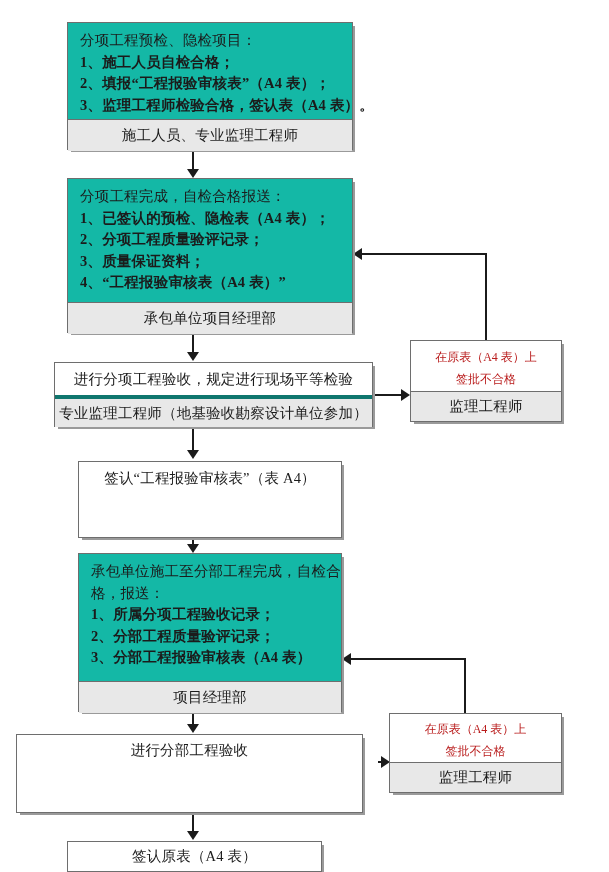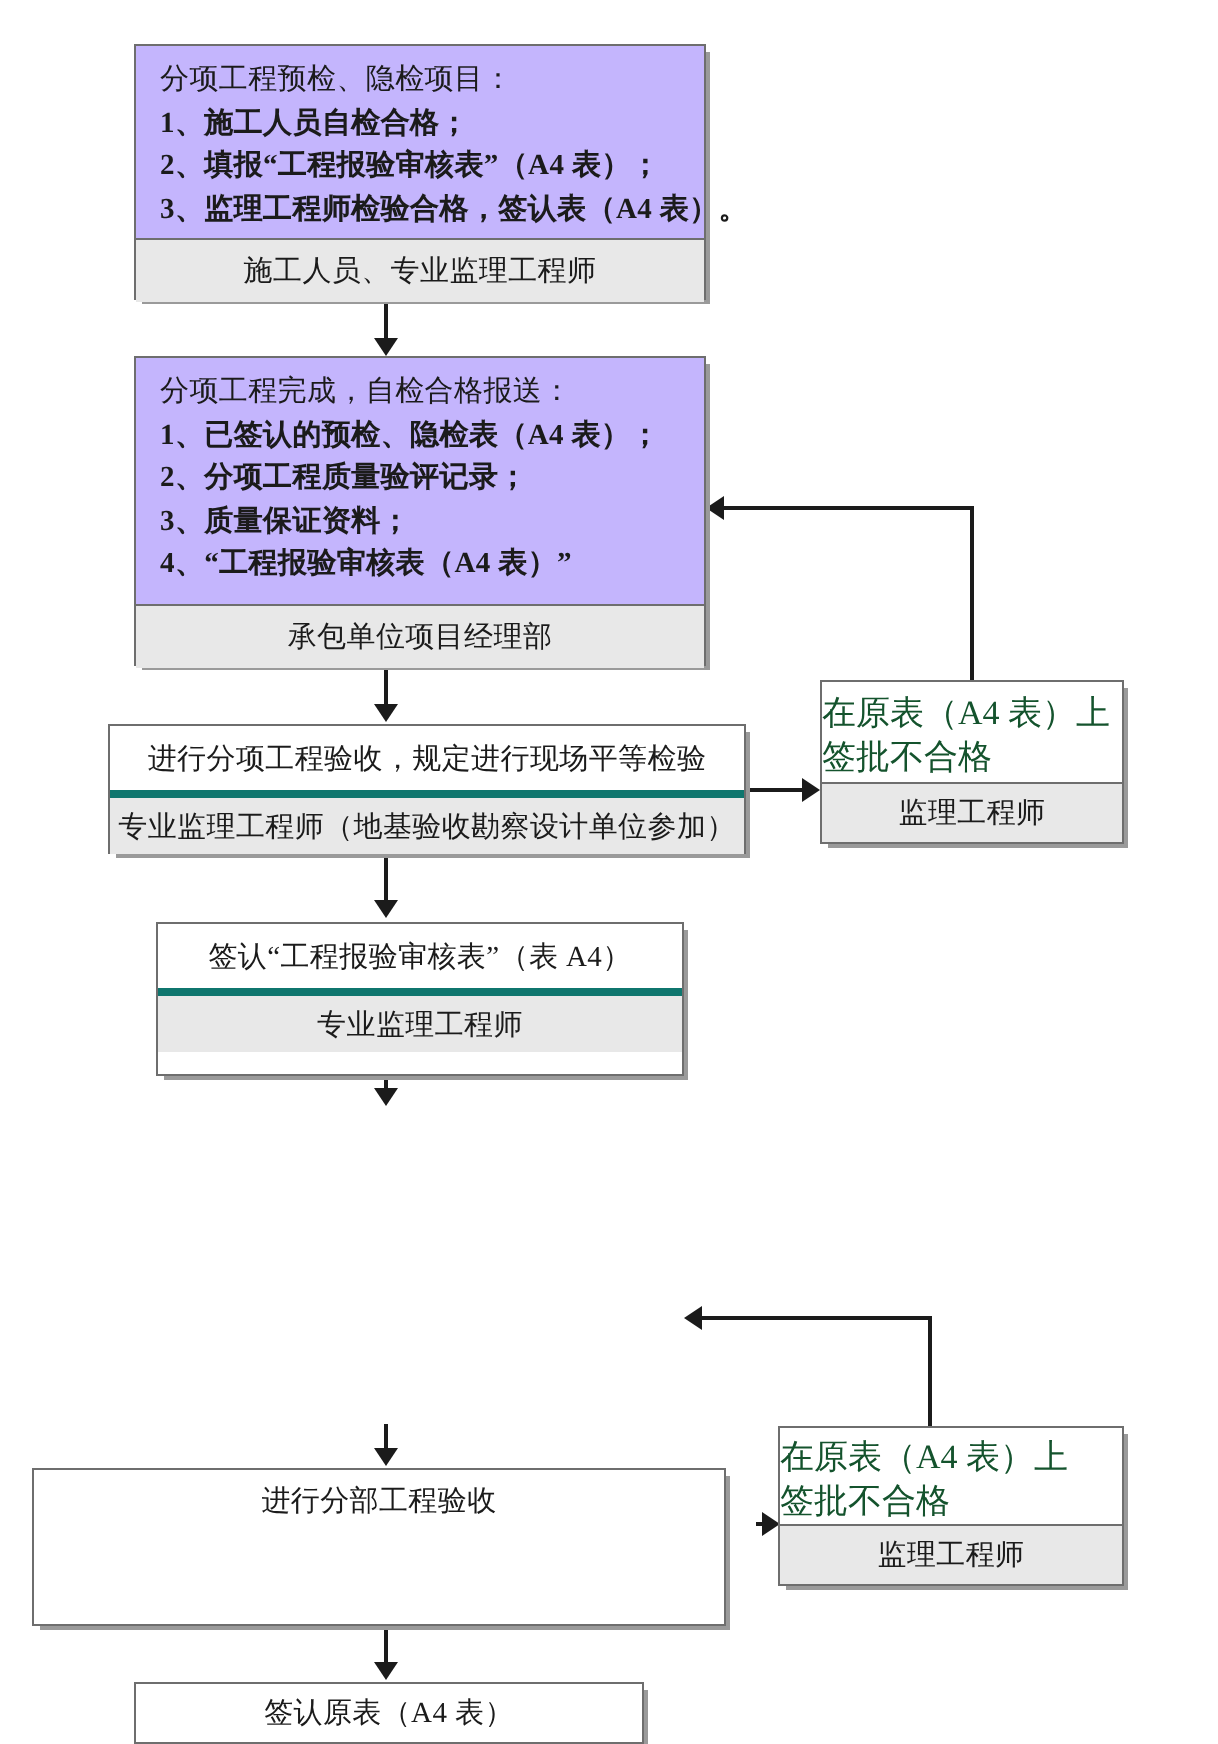"分项工程预检、隐检项目：" .box .body { background: #c4b5fd -> #14b8a6 }
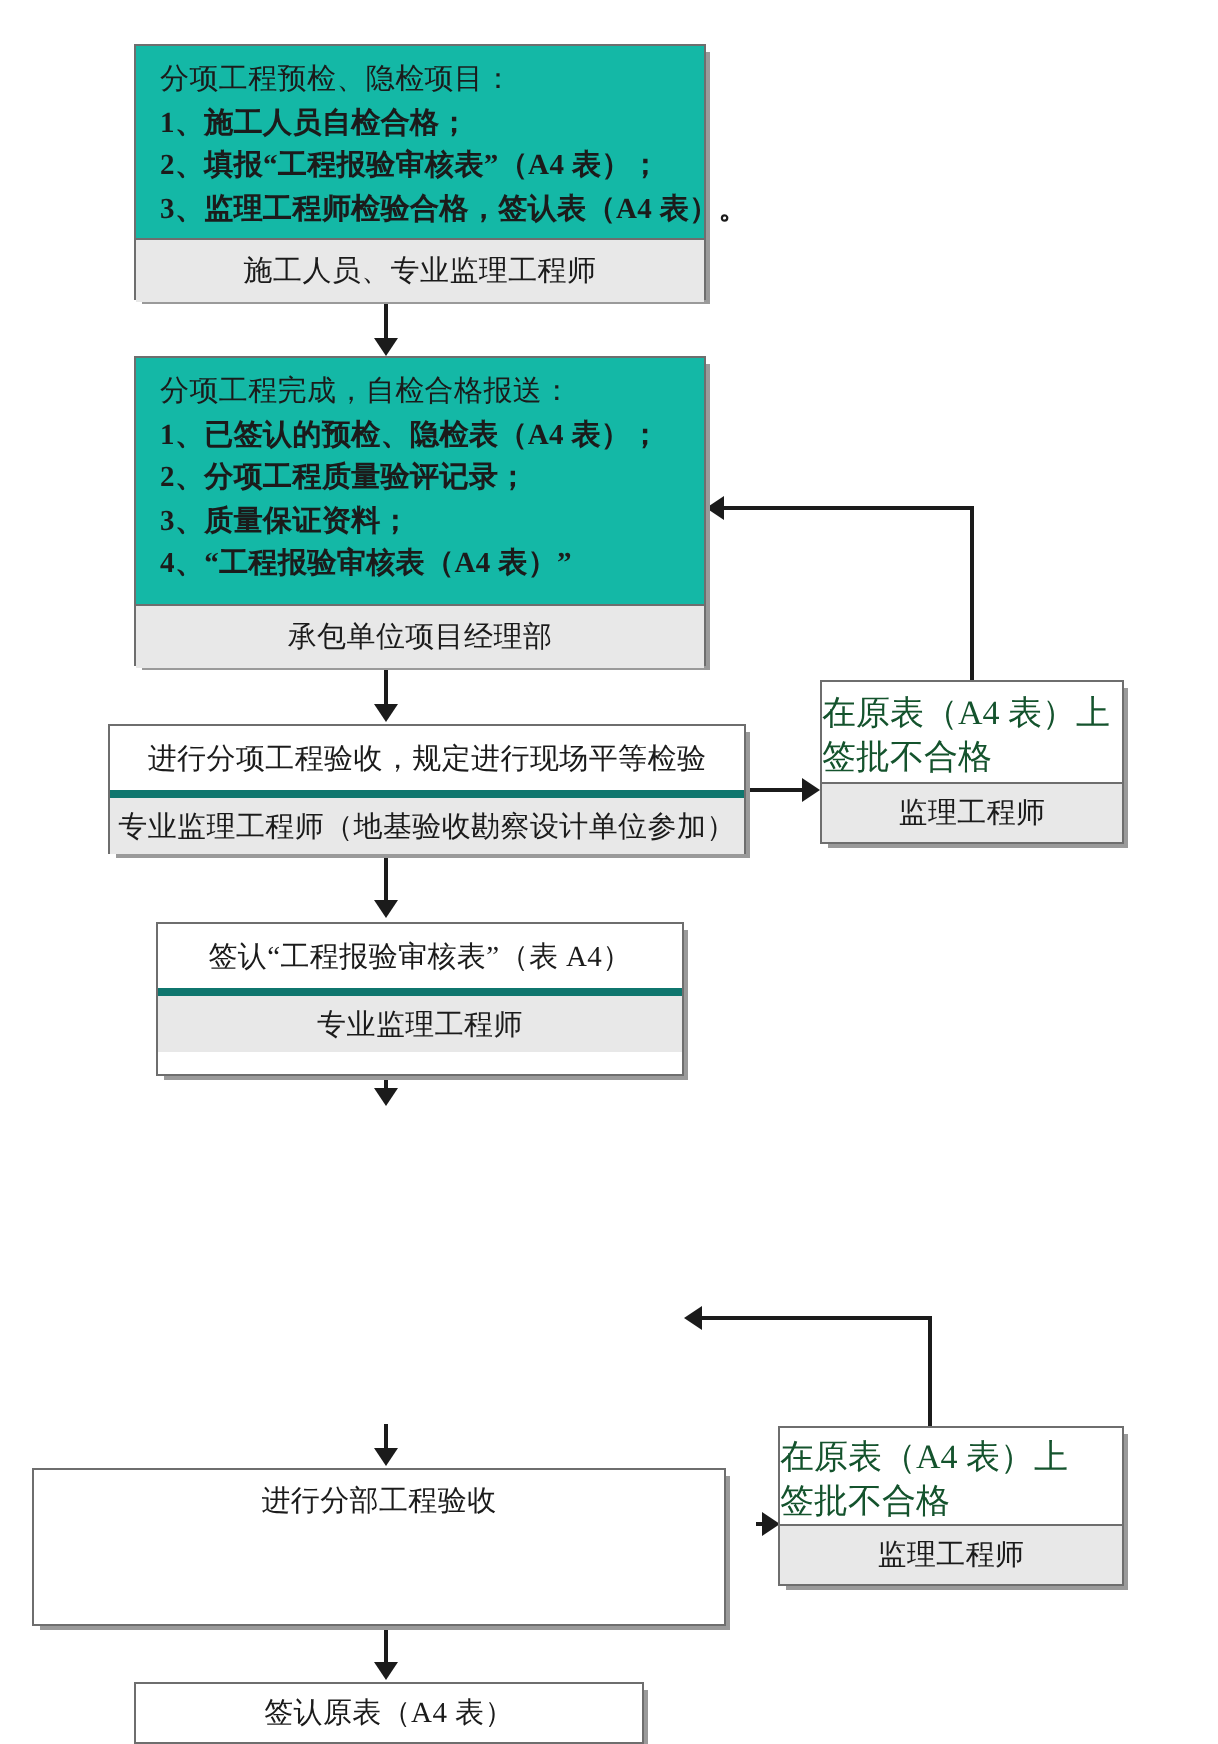"在原表（A4 表）上" .two-line { color: #14532d -> #b91c1c; font-size: 17px -> 12px; text-align: left -> center }
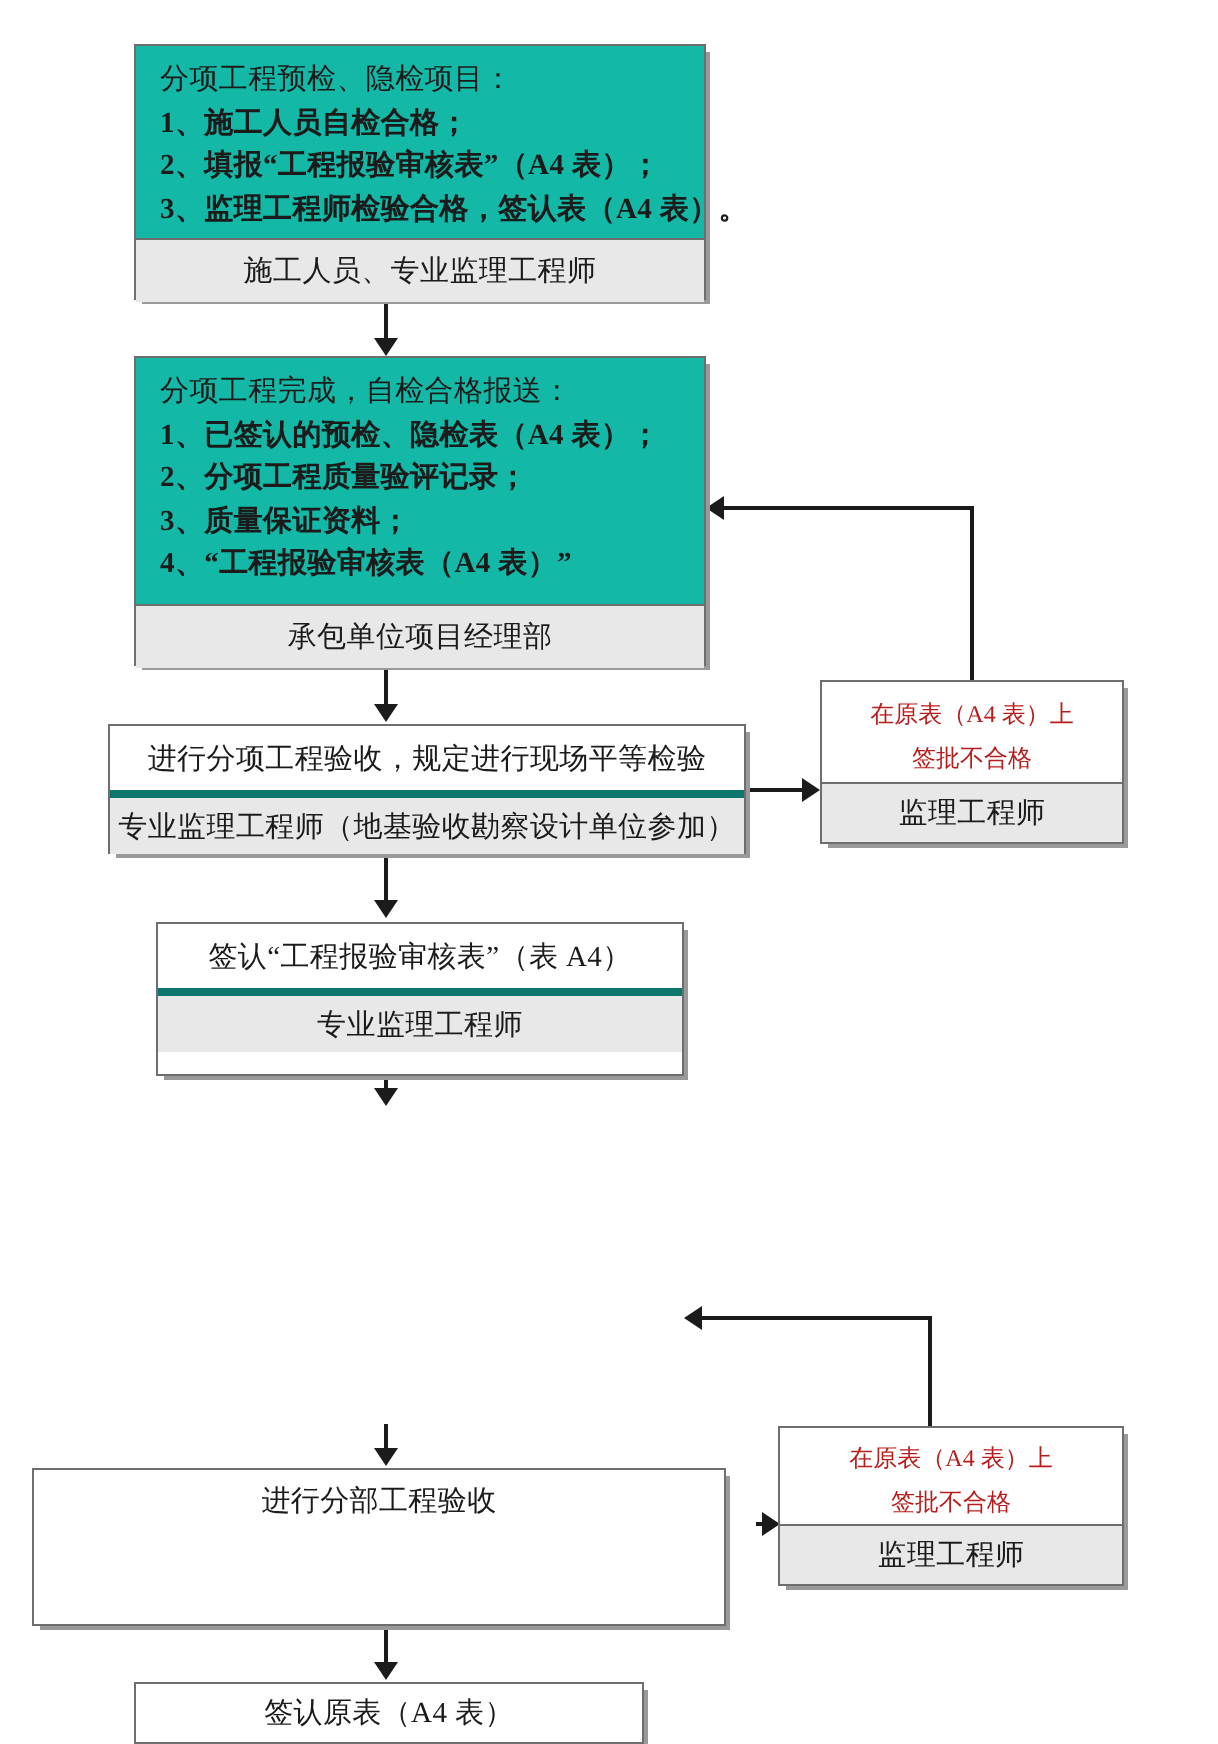"专业监理工程师" div.greysingle { html: <div> <span>专业监理工程师</span> </div> -> none }
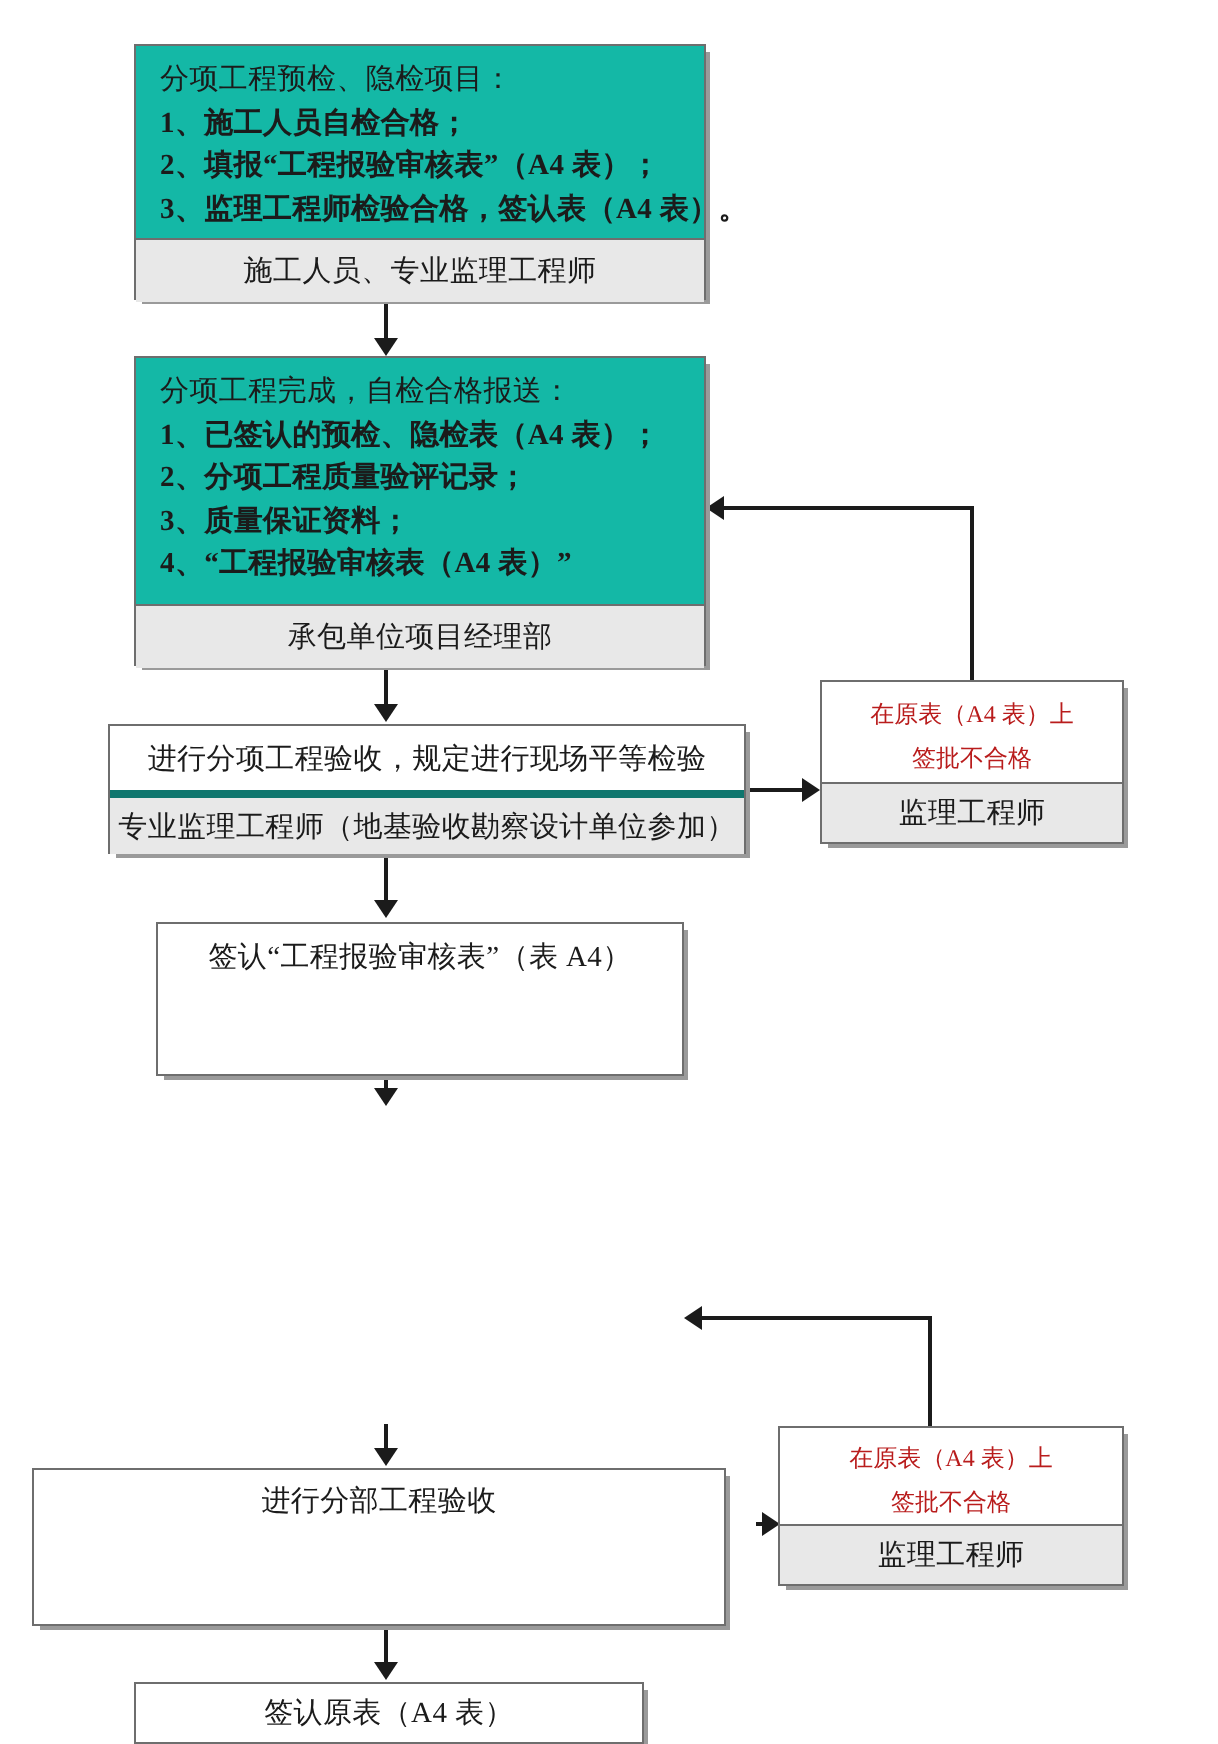"承包单位施工至分部工程完成，自检合" div.box { html: none -> <div> <div> <div>承包单位施工至分部工程完成，自检合</div> <div>格，报送：</div> <div>1、所属分项工程验收记录；</div> <div>2、分部工程质量验评记录；</div> <div>3、分部工程报验审核表（A4 表）</div> </div> <div> <span>项目经理部</span> </div> </div> }
